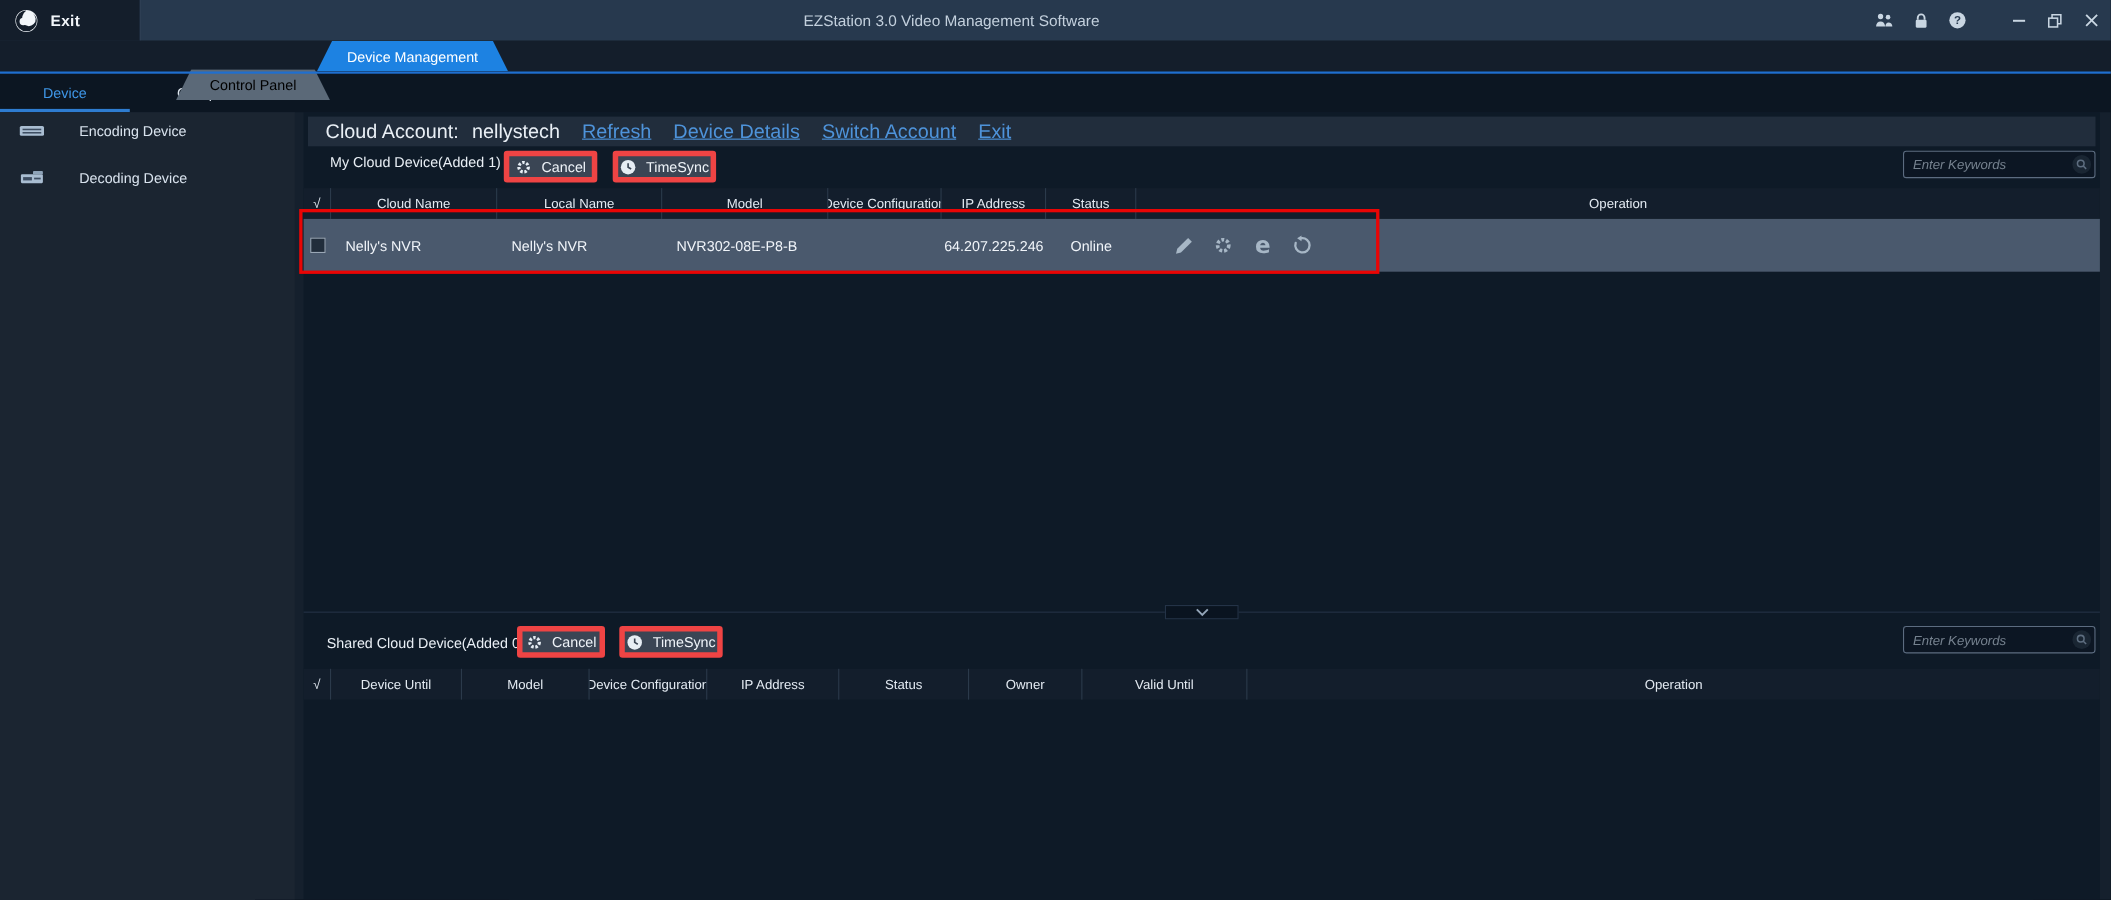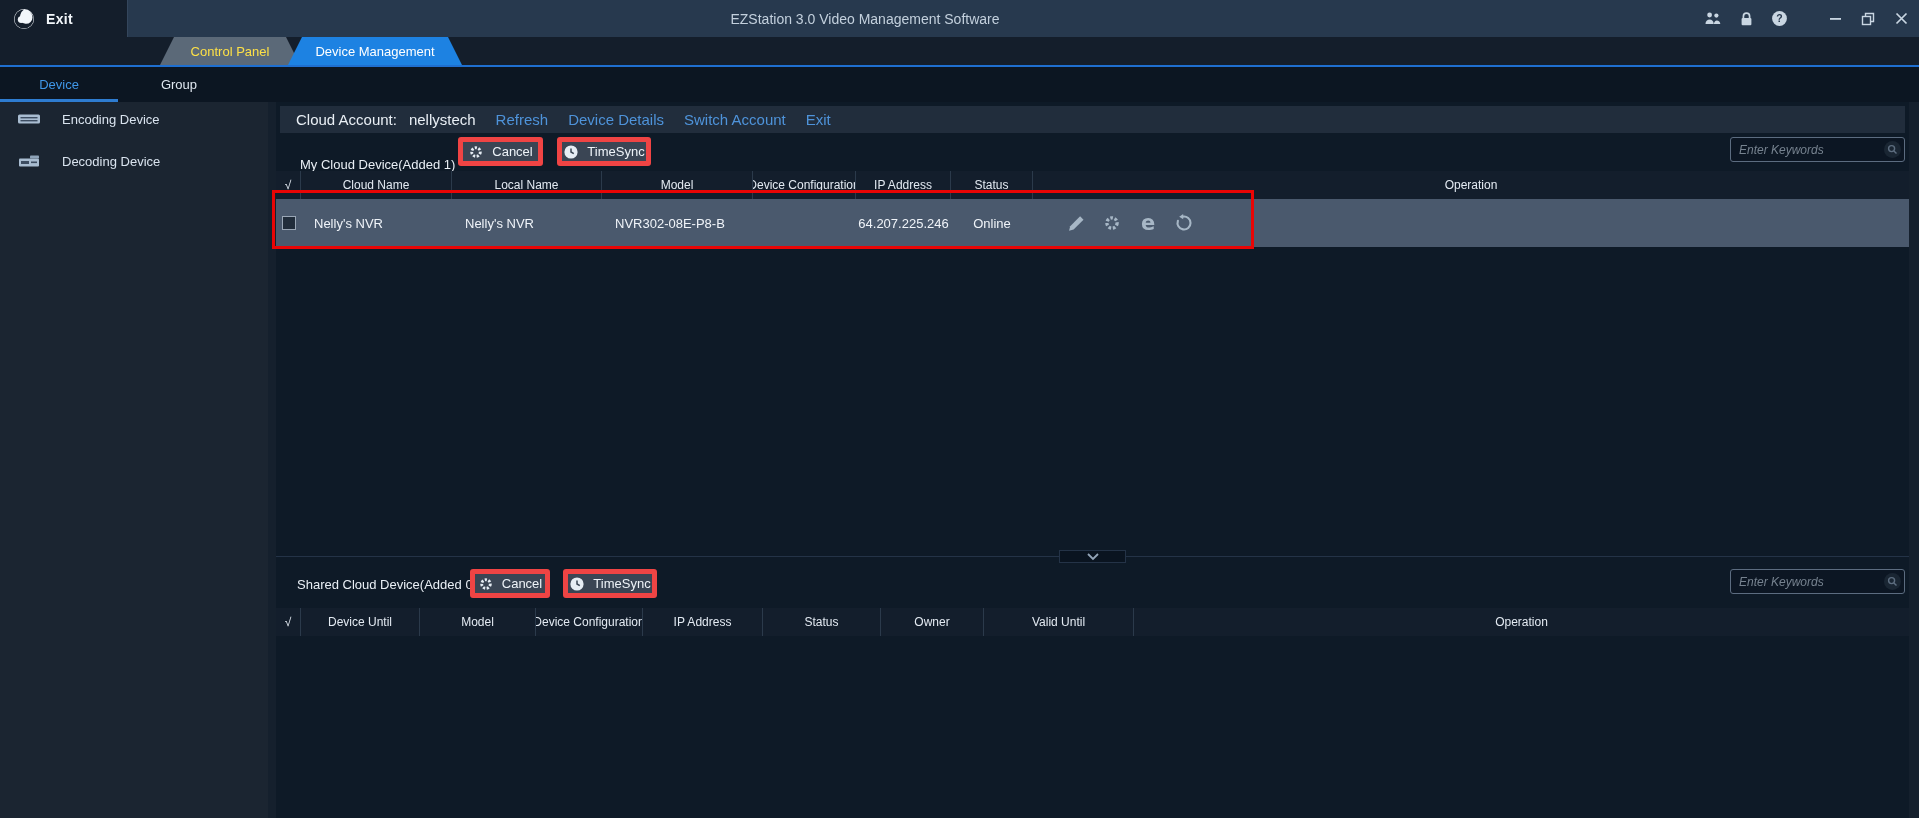"Control Panel" .tab-inactive { color: #fde047 -> #000000; margin-top: none -> 26px }
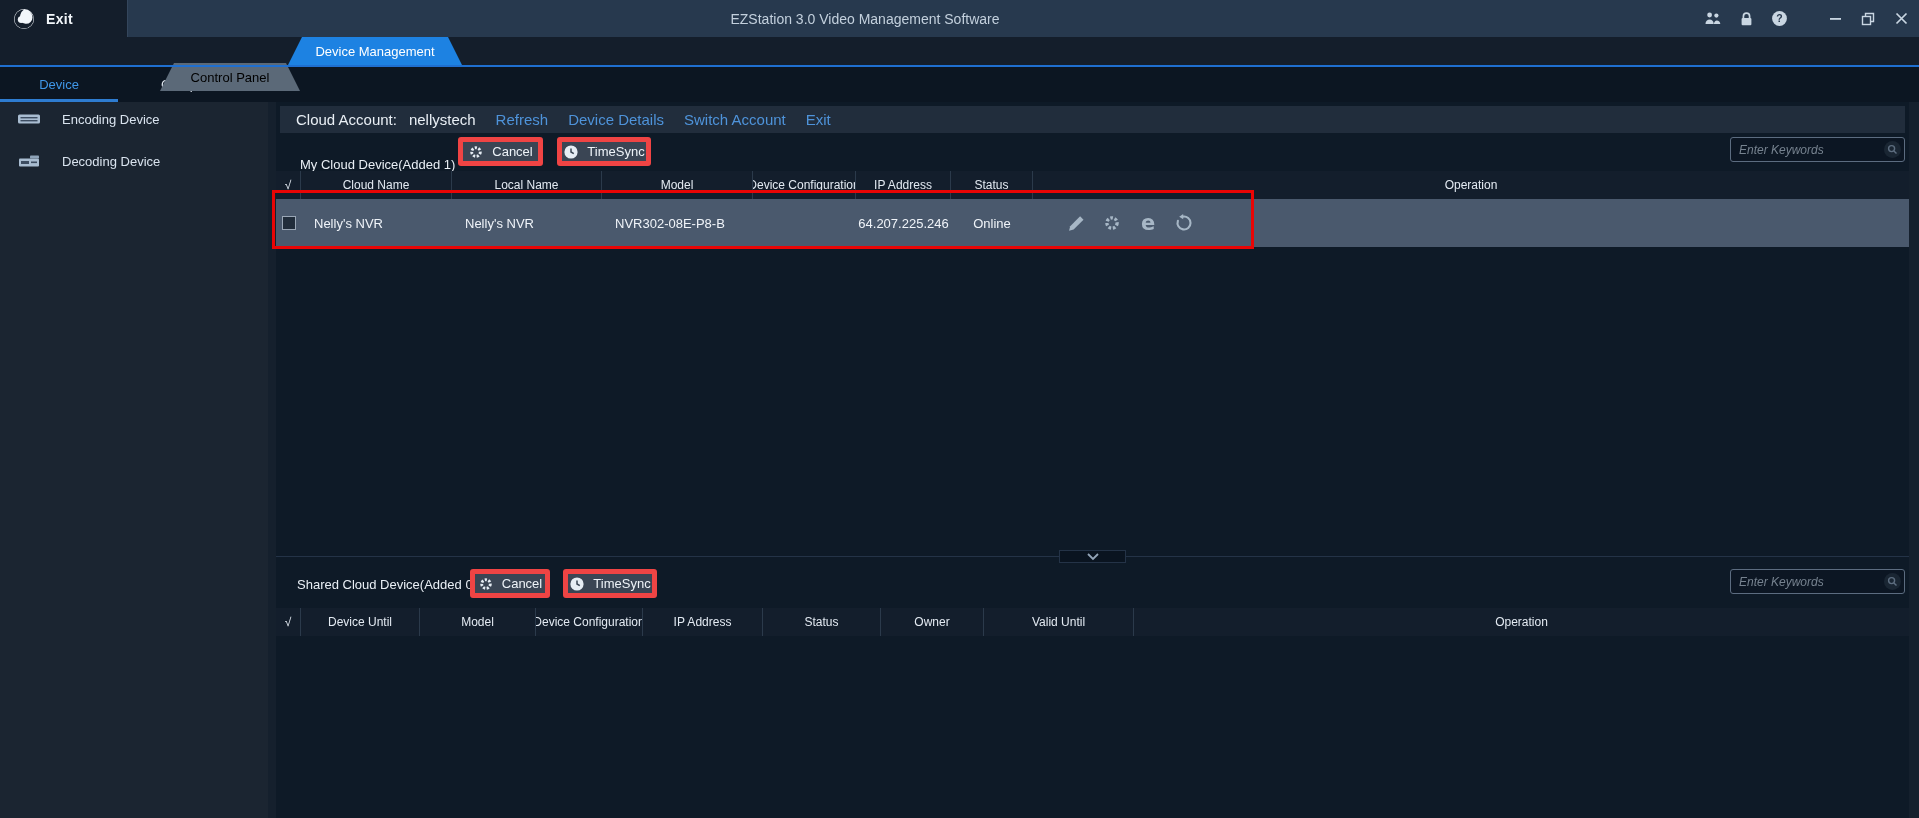"Encoding Device" .side-item { gap: 20px -> 30px }
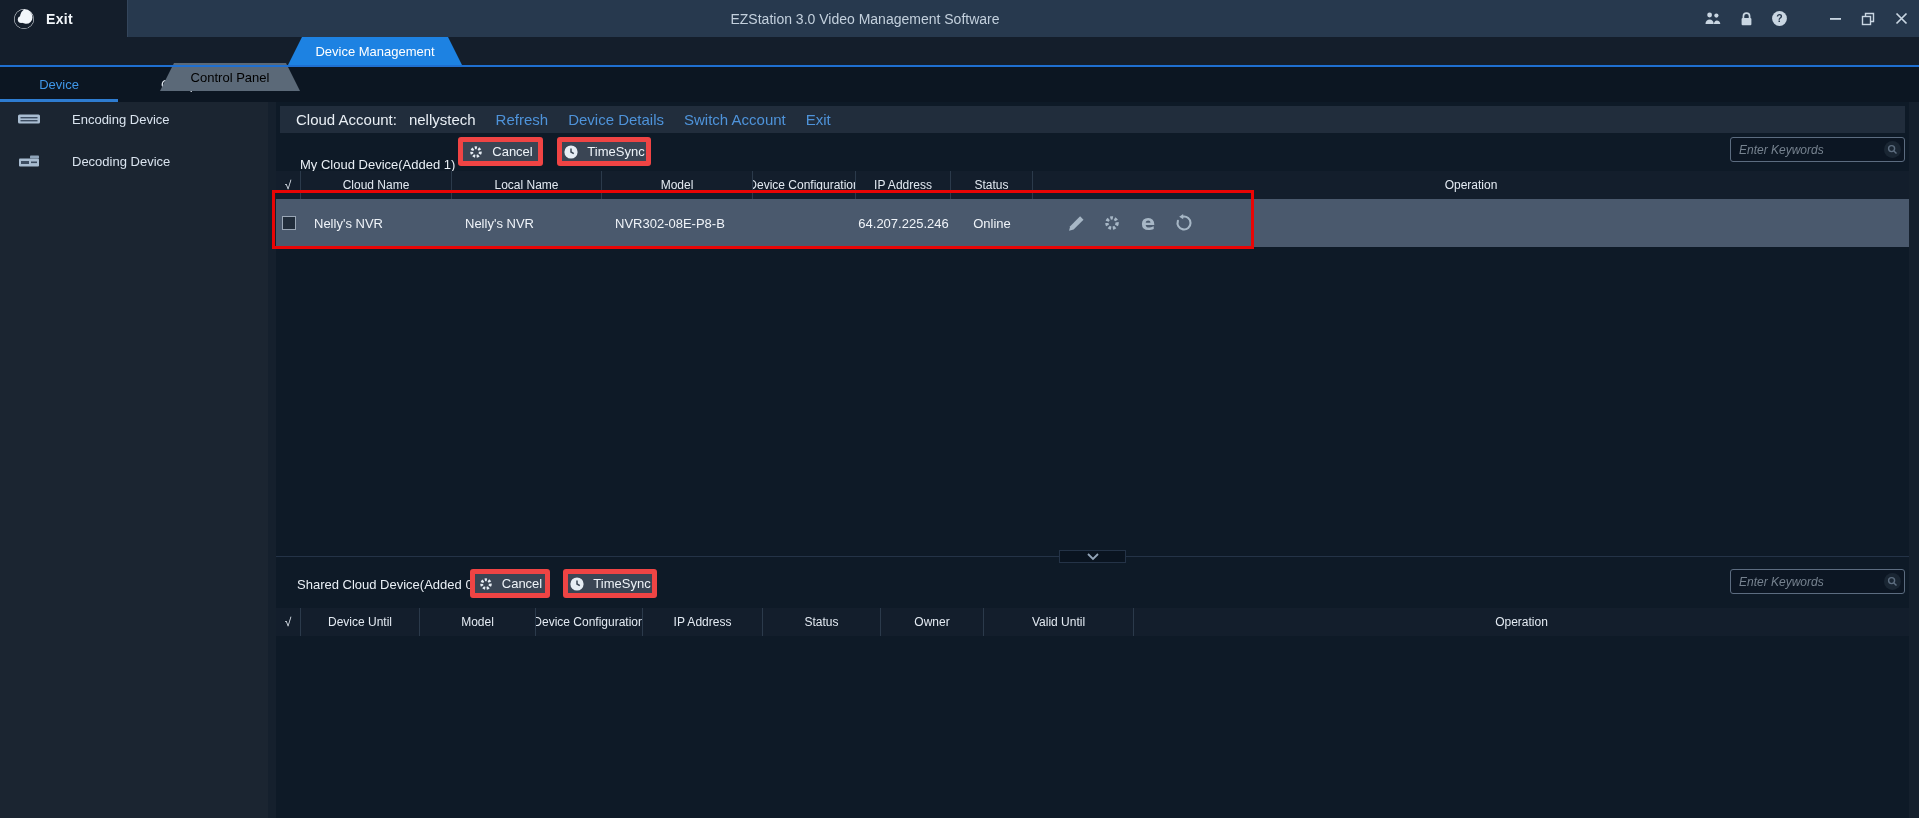"Cloud Account:" .cloud-bar { font-size: 15px -> 18px }
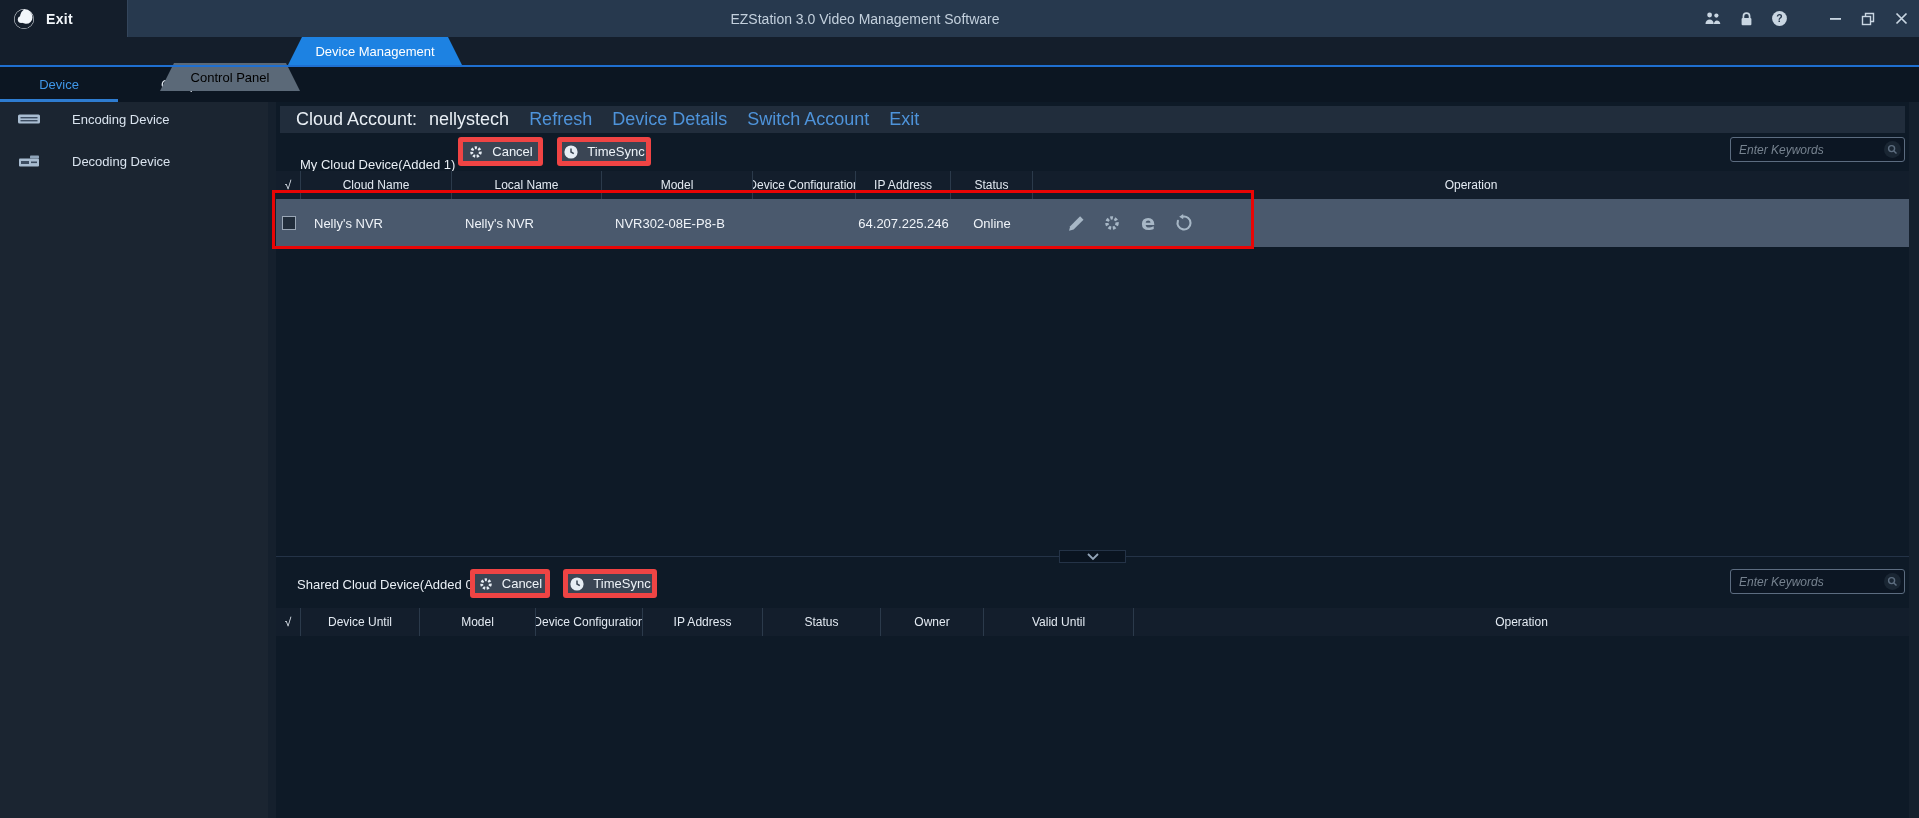"Refresh" .cloud-link { text-decoration: none -> underline }
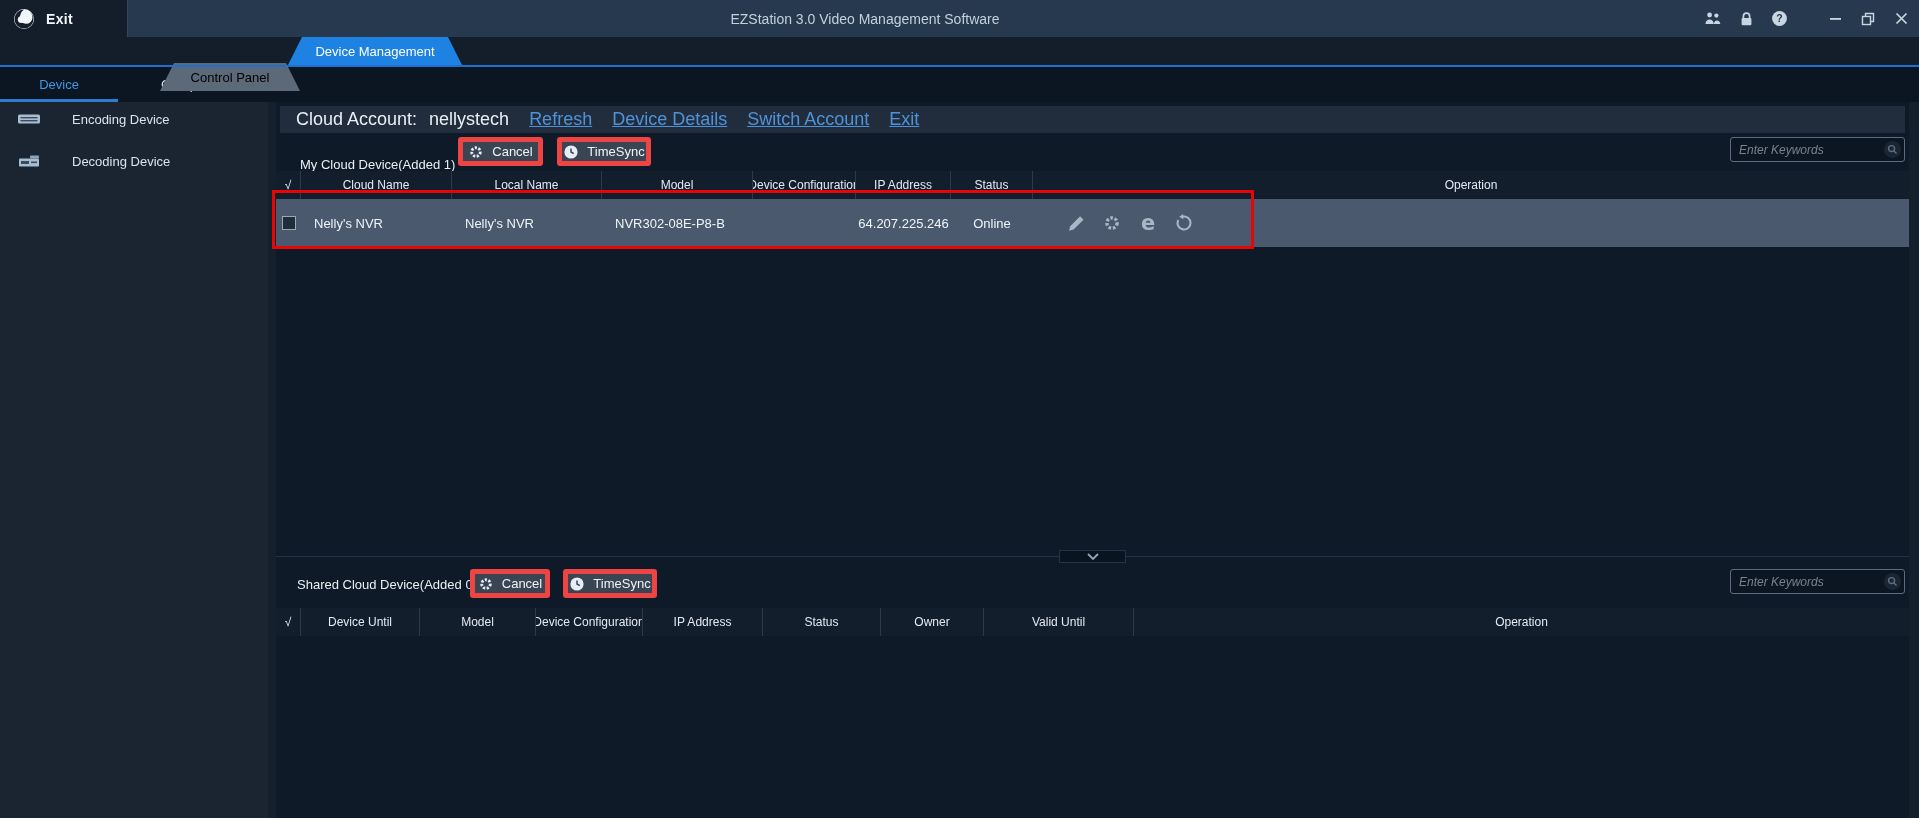"My Cloud Device(Added 1)" div.abs { top: 157px -> 140px }
